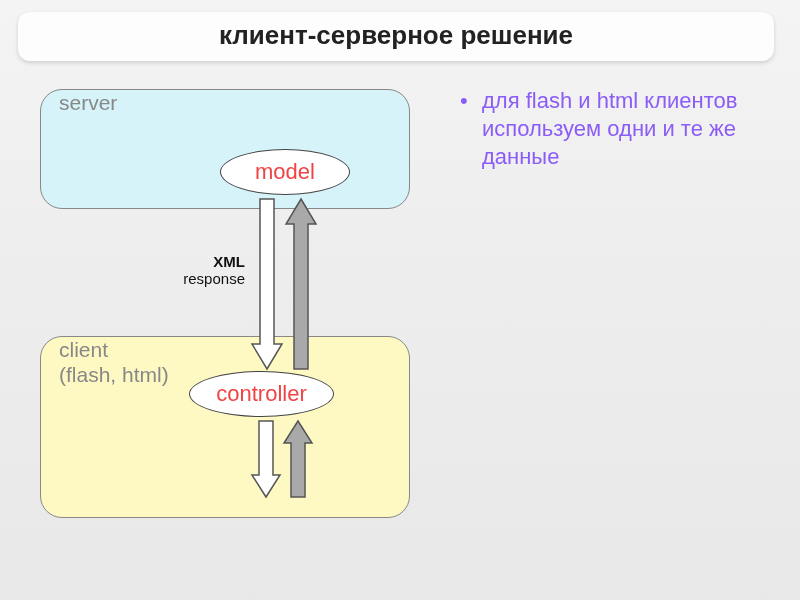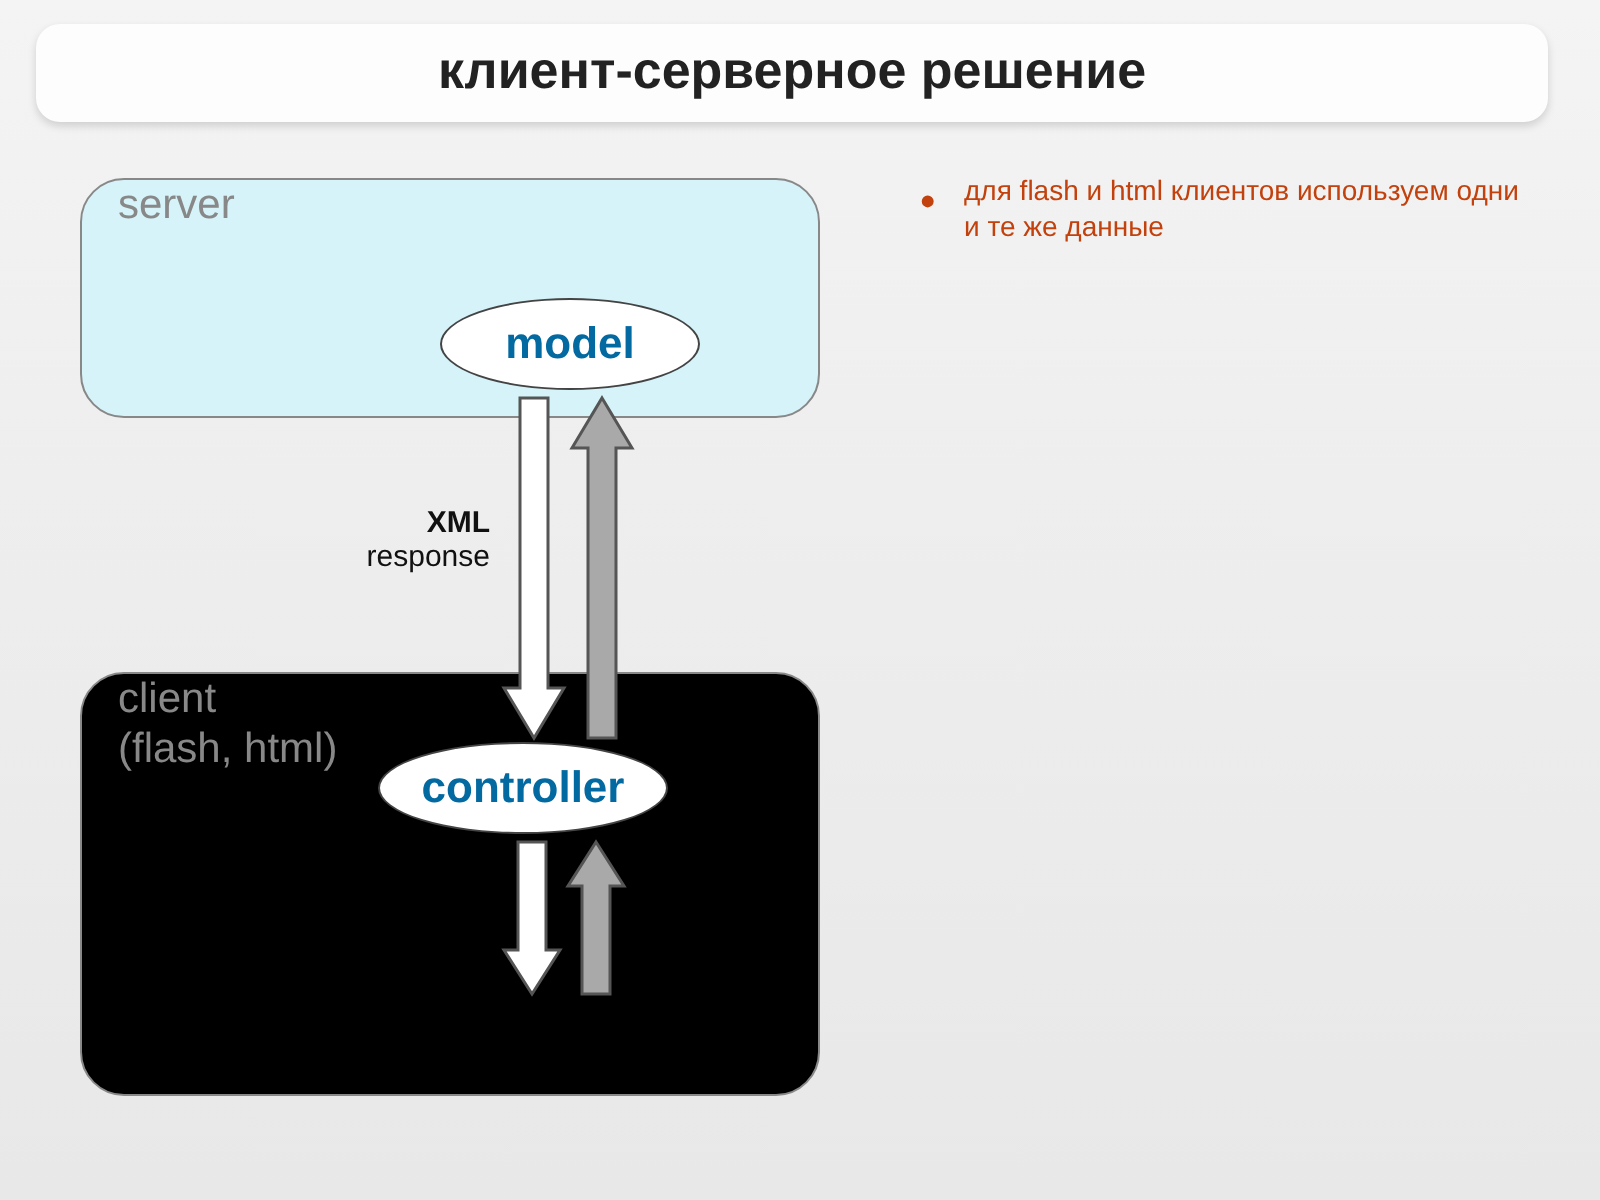"для flash и html клиентов" .bullets { color: #c2410c -> #8b5cf6; font-size: 14px -> 22px }
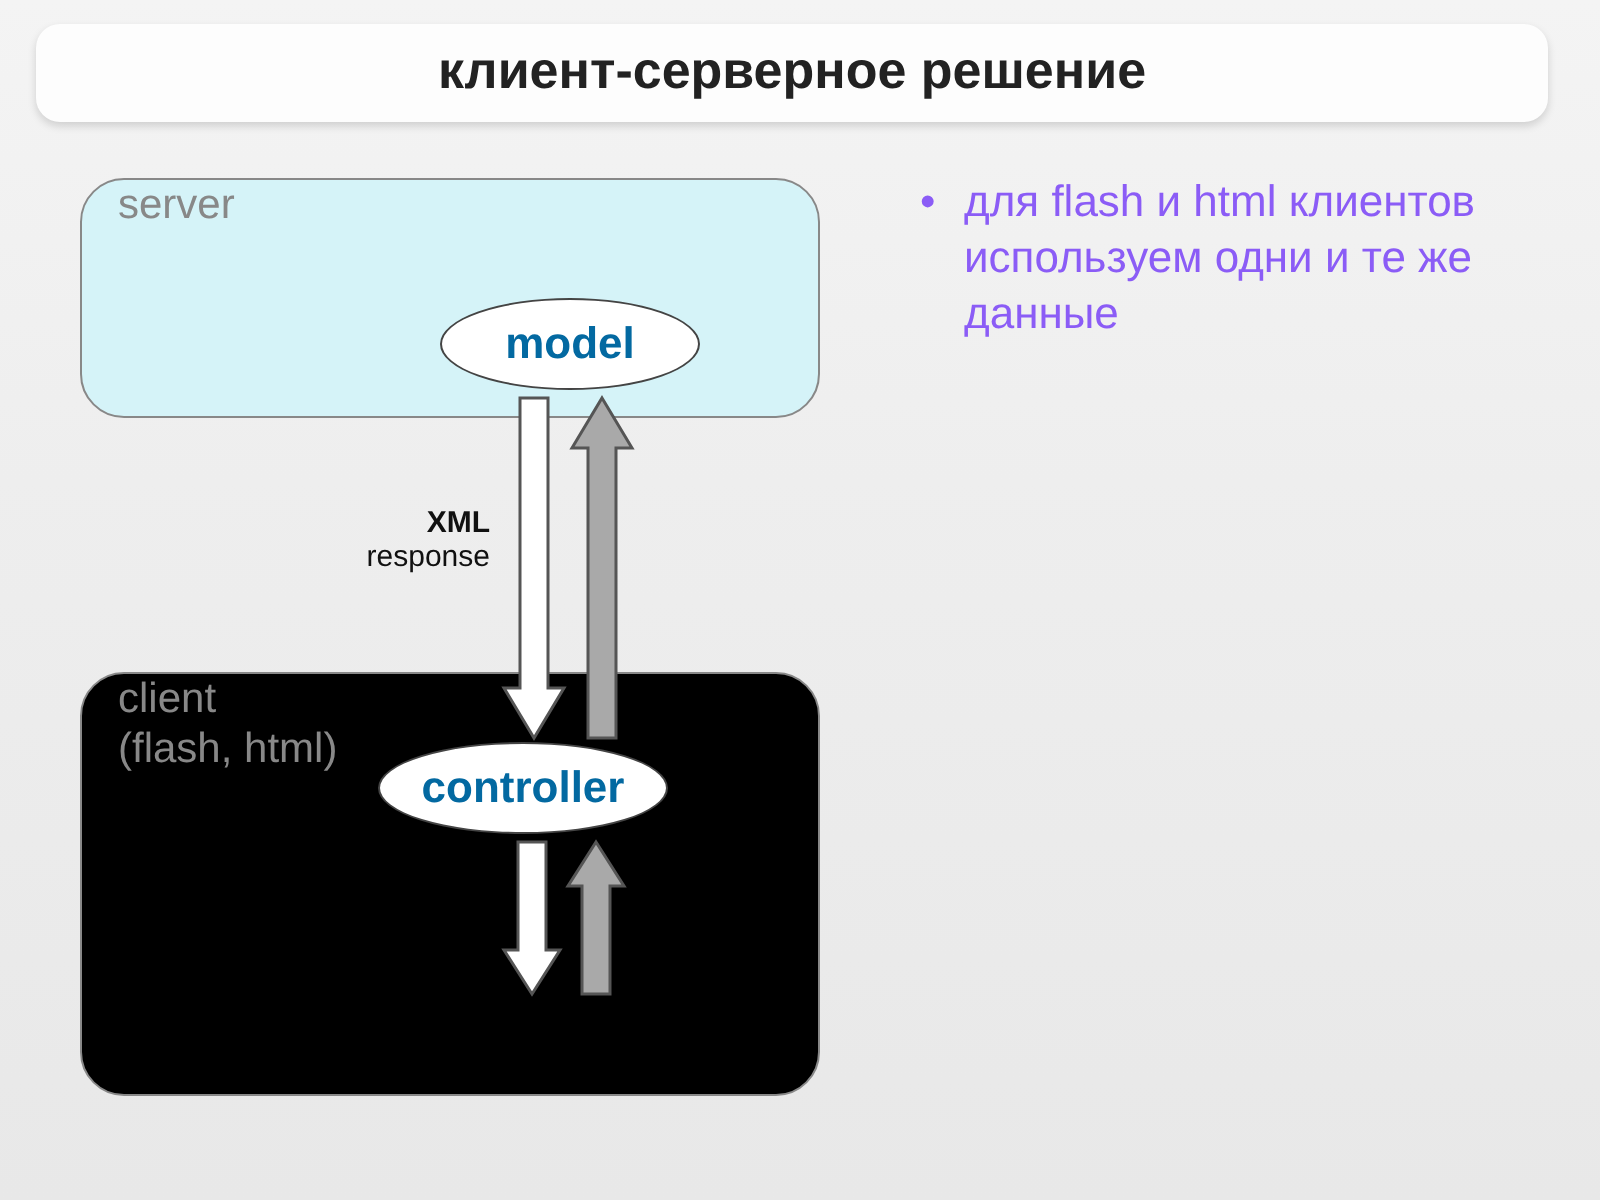"model" .node { color: #0369a1 -> #ef4444; font-weight: bold -> none }
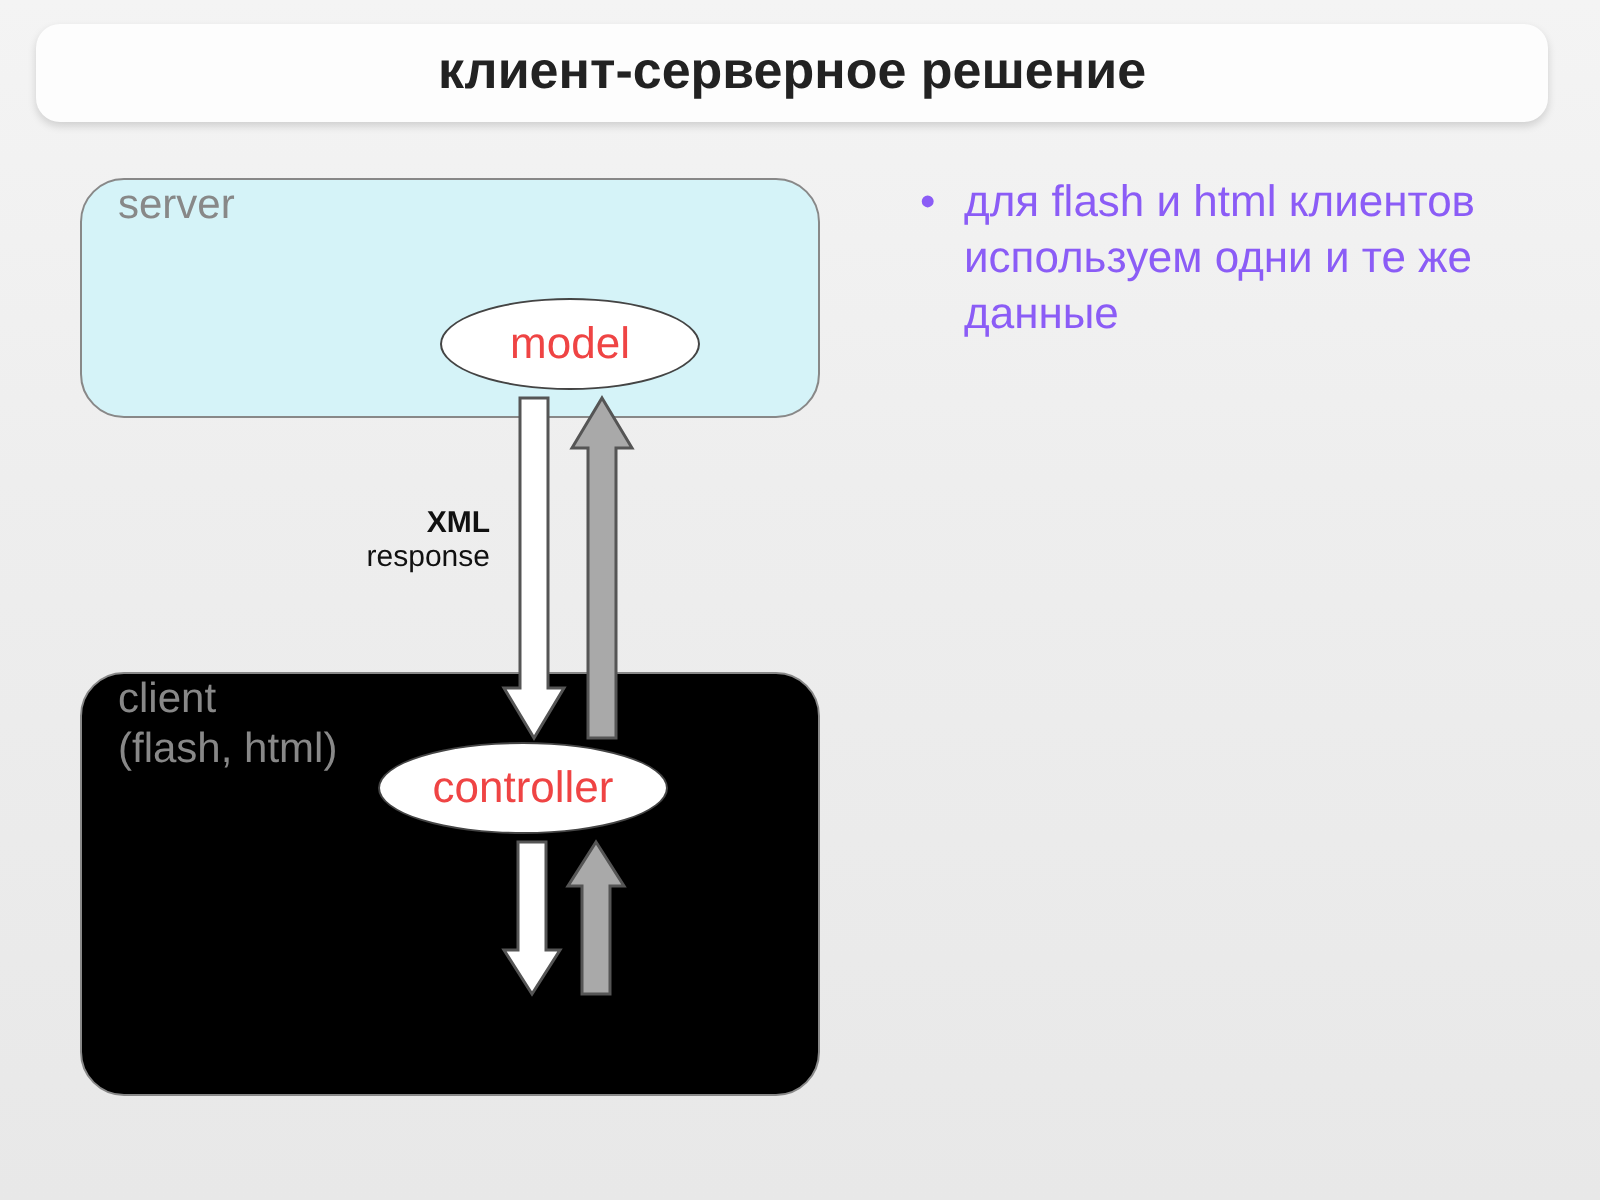"client" .client-box { background: #000000 -> #fef9c3; height: 212px -> 182px }
